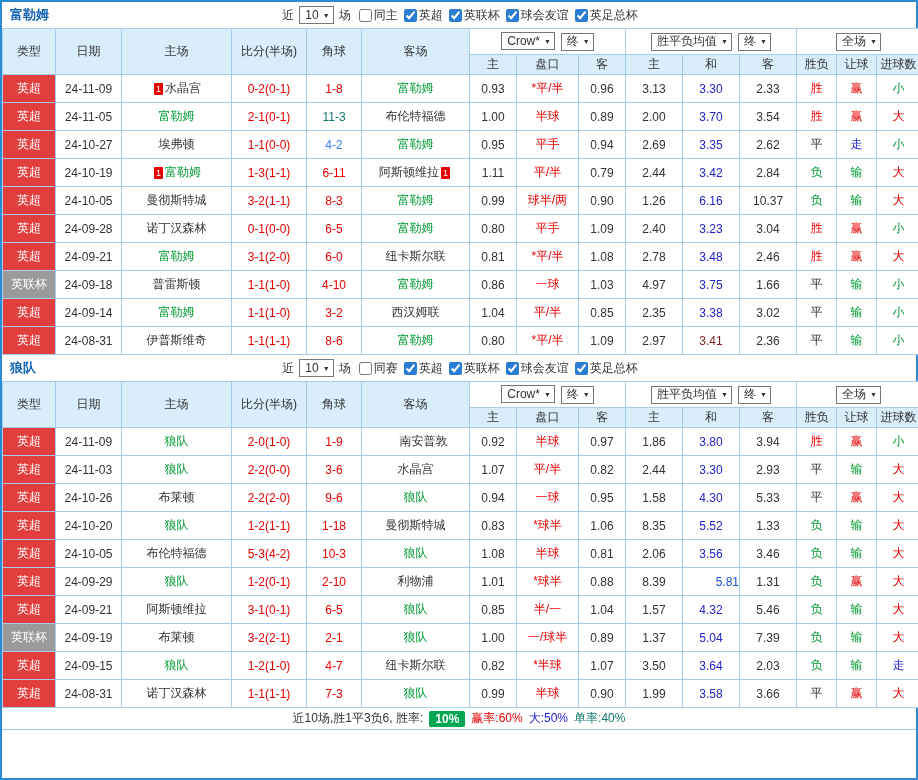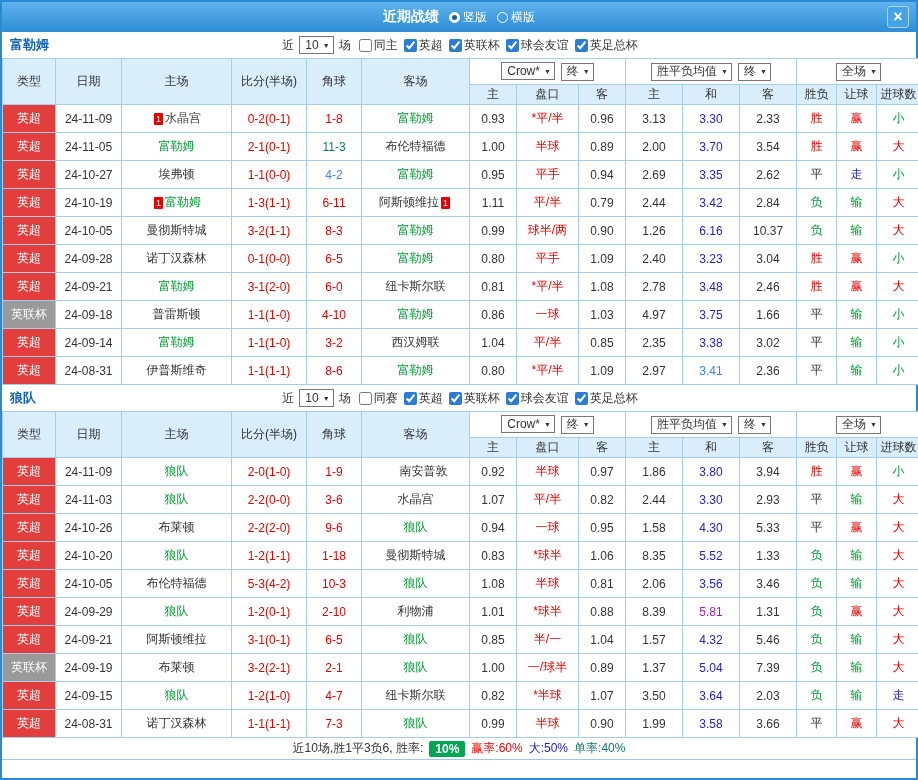"近期战绩 竖版 横版" div.titlebar { html: <div> <div> <span>近期战绩</span><span></span><span>竖版</span><span></span><span>横版</span> </div> <div>×</div> </div> -> none }
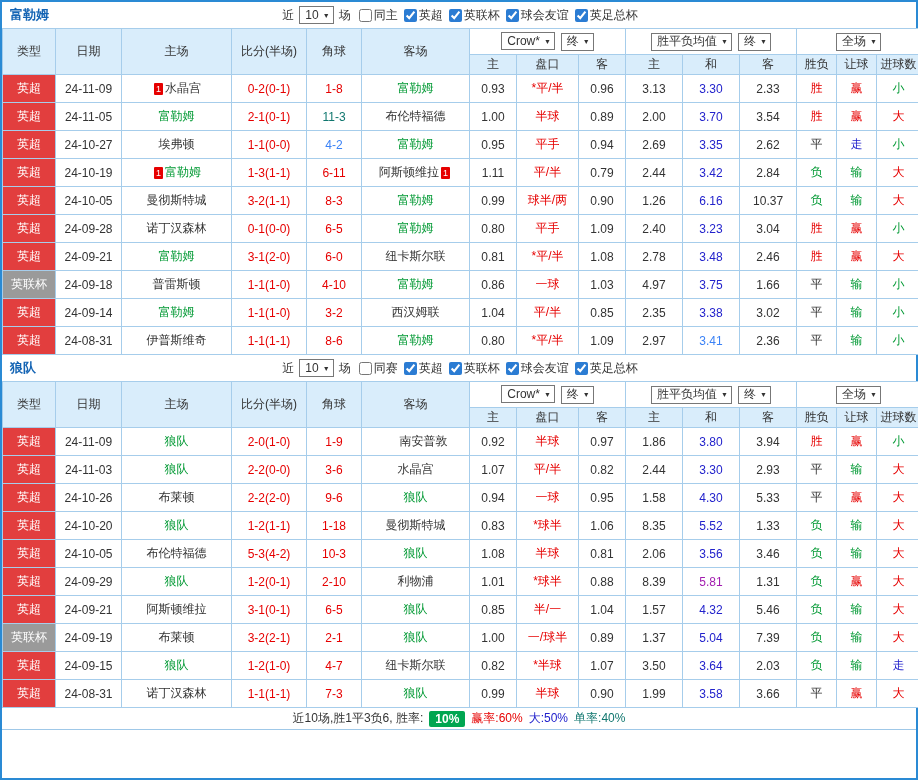"3.41" td { color: #3b82f6 -> #7f1d1d }
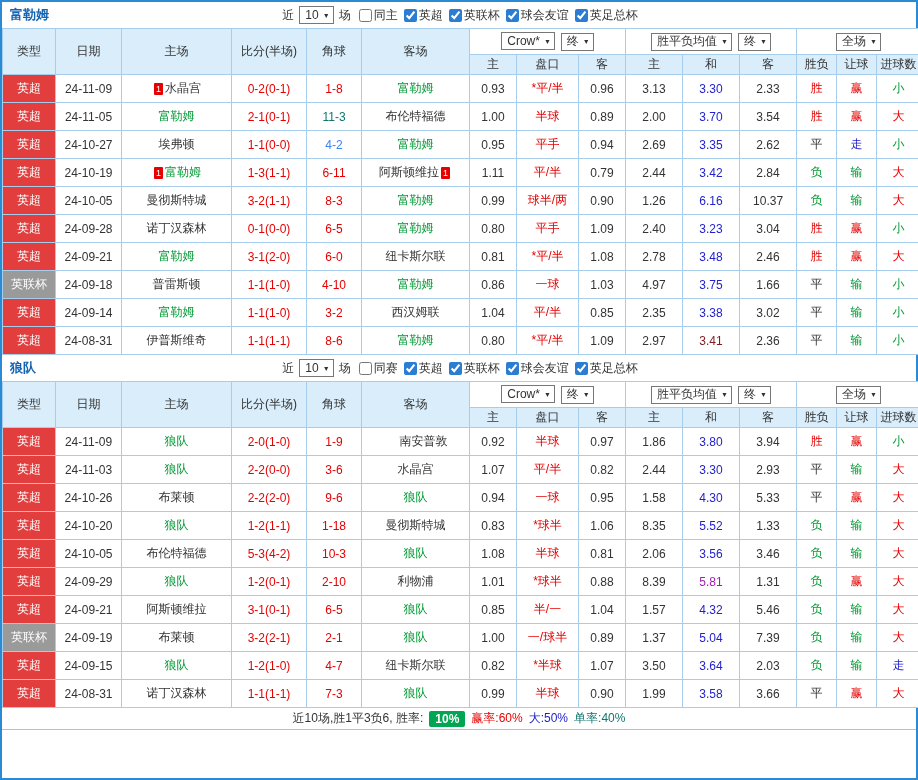"5.81" td { color: #a21caf -> #1d4ed8; text-align: none -> right }
